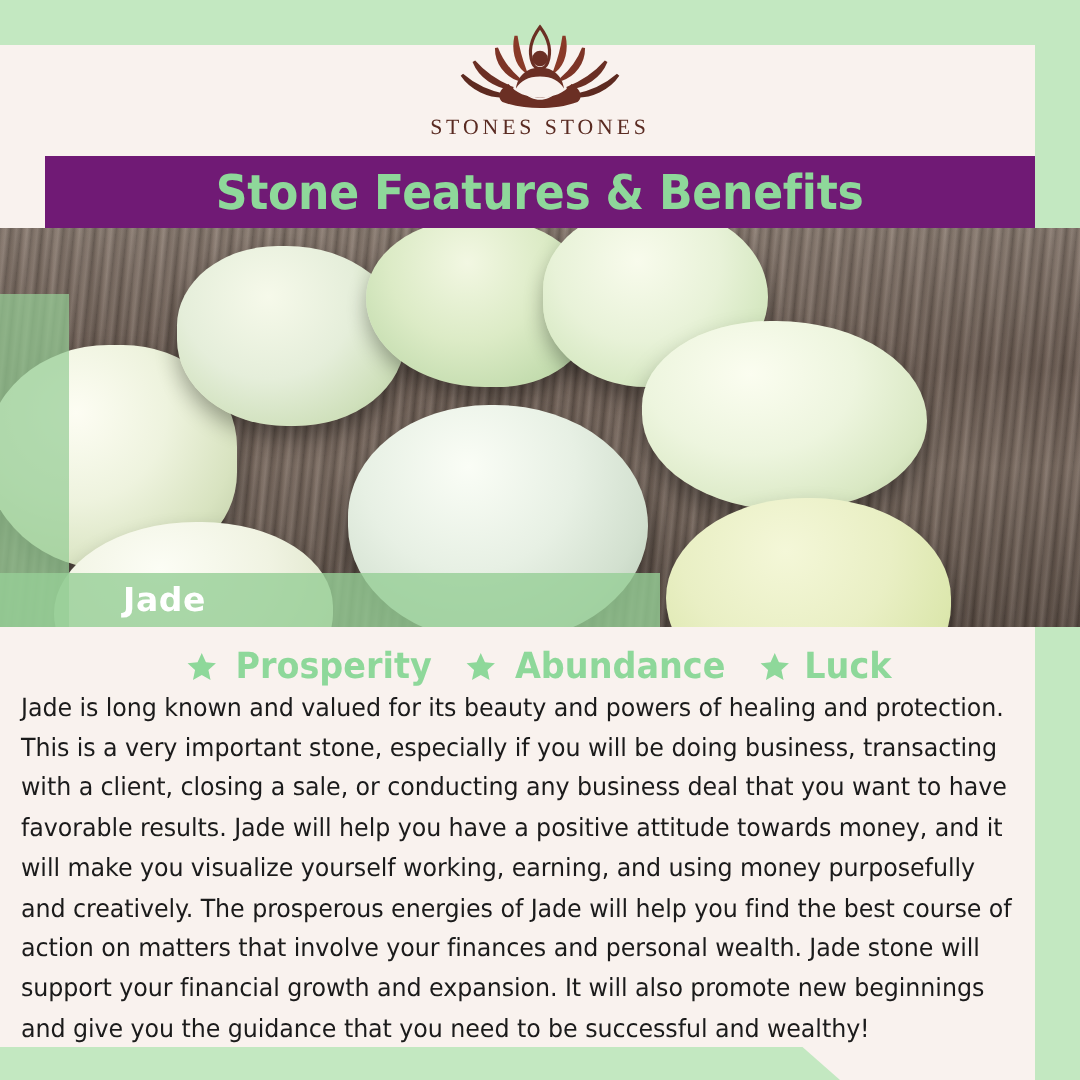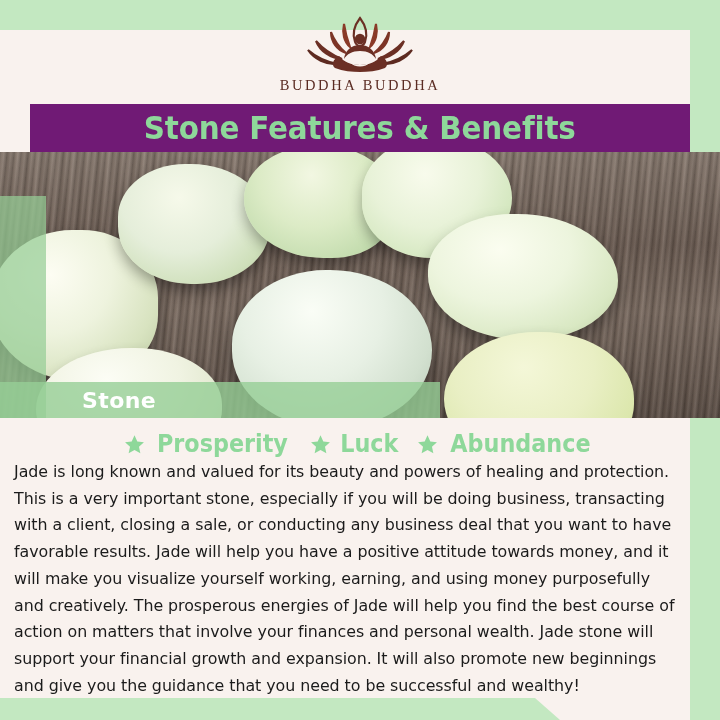"BUDDHA BUDDHA" div.logo-wordmark { text: BUDDHA BUDDHA -> STONES STONES }
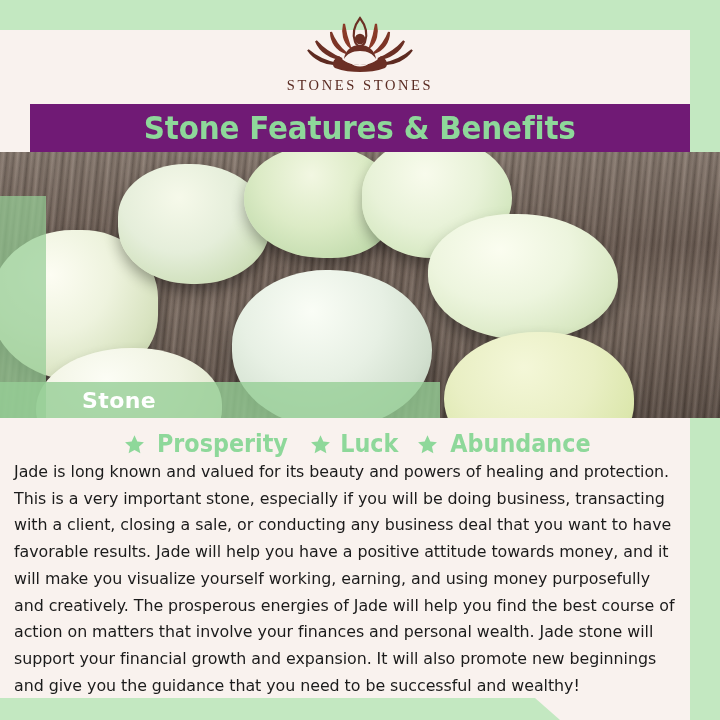"Stone" div.jade-label { text: Stone -> Jade }
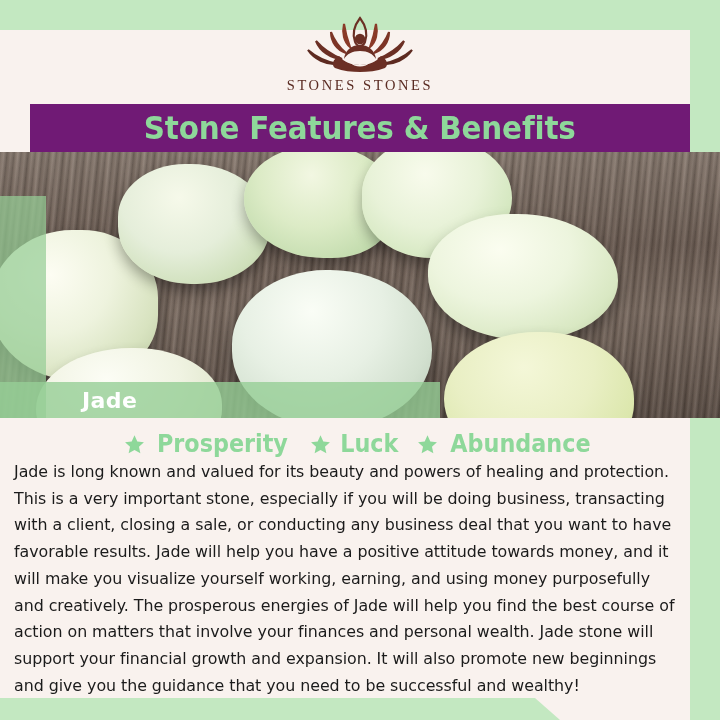"Luck" div.benefit { order: before "Abundance" -> after "Abundance" }
